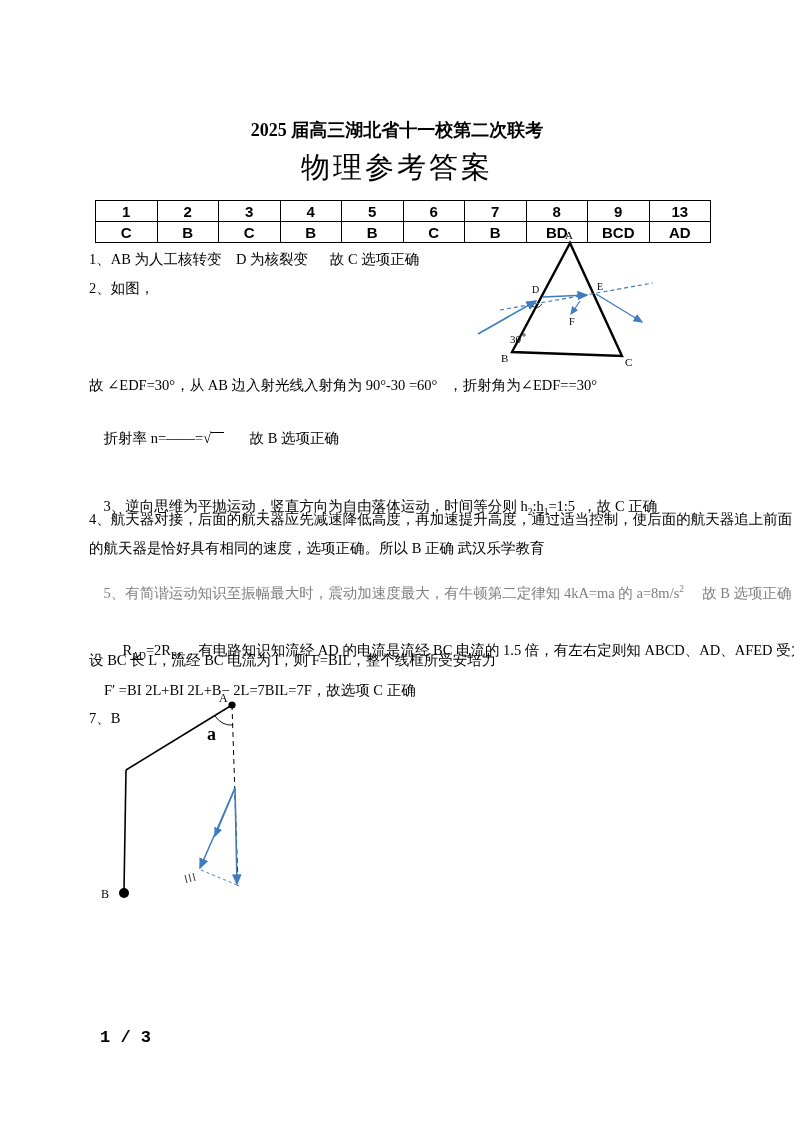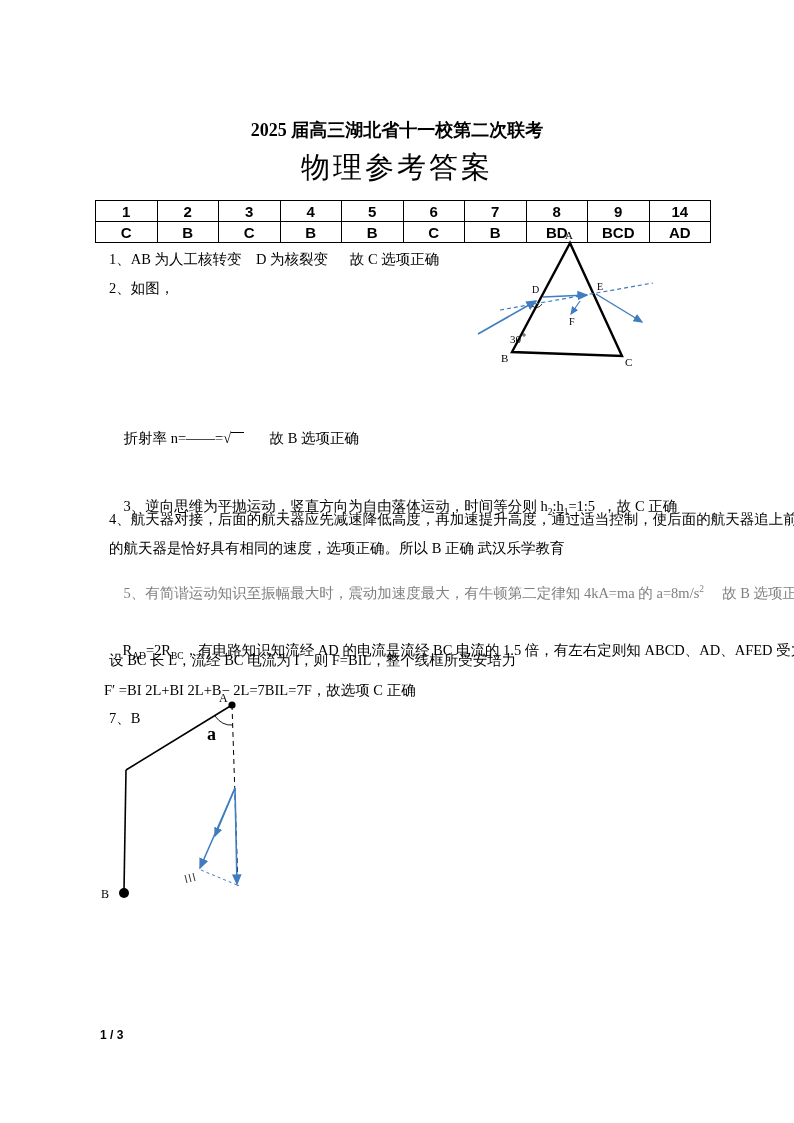"14" td { text: 14 -> 13 }
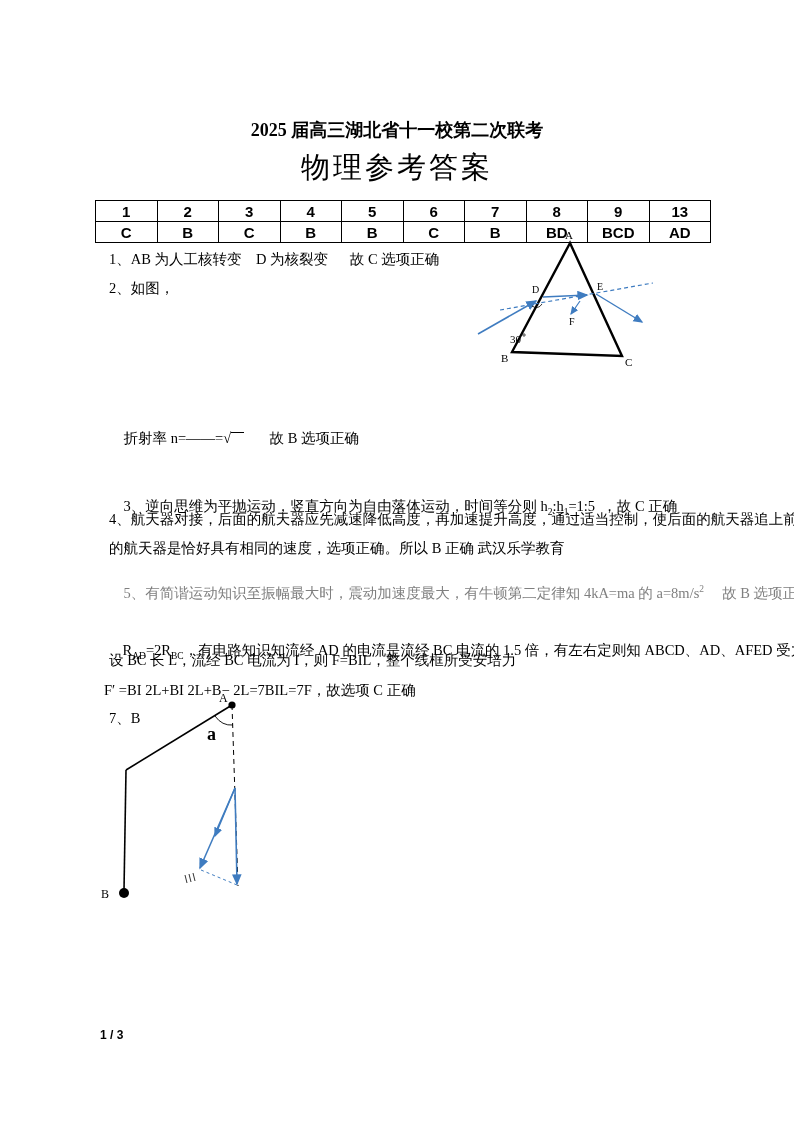"1、AB 为人工核转变 D 为核裂变 故" .line { left: 109px -> 89px }
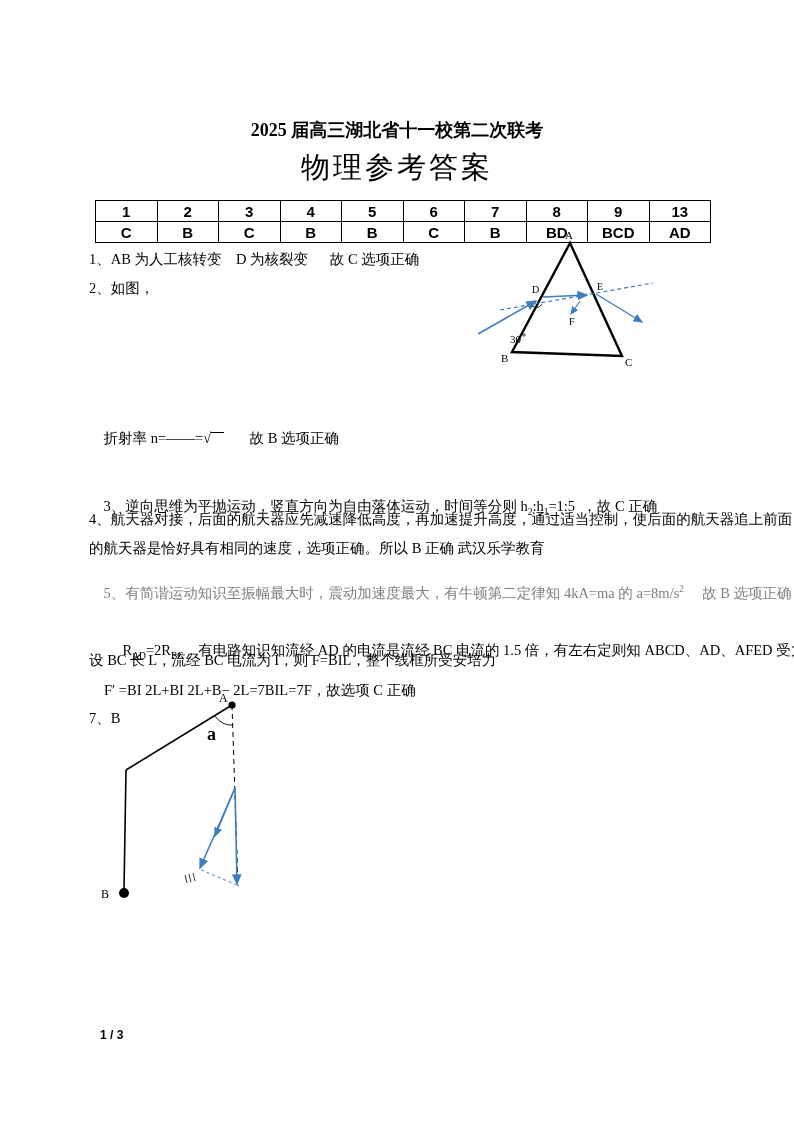"故 ∠EDF=30°，从 AB 边入射光线入射角为 90°-30" div.line { html: none -> <div>故 ∠EDF=30°，从 AB 边入射光线入射角为 90°-30 =60° ，折射角为∠EDF==30°</div> }
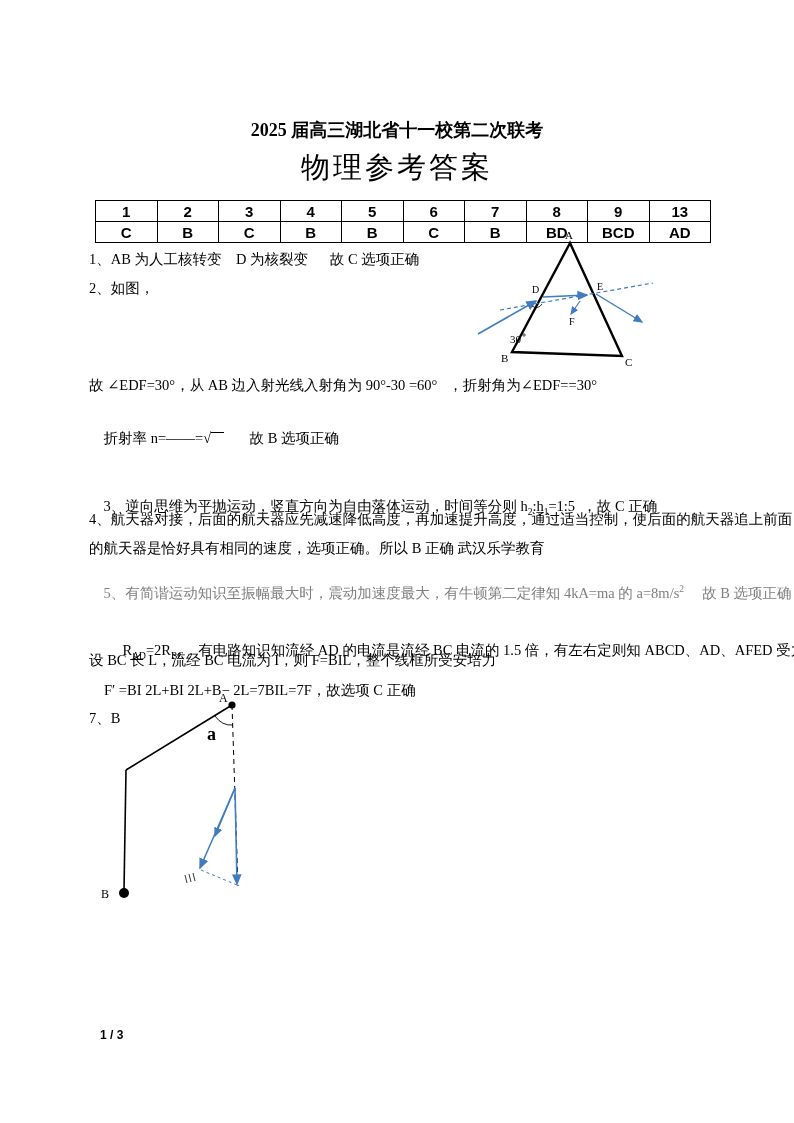"1 / 3" .footer { font-family: Liberation Sans, sans-serif -> Liberation Mono, monospace; font-size: 12px -> 17px }
